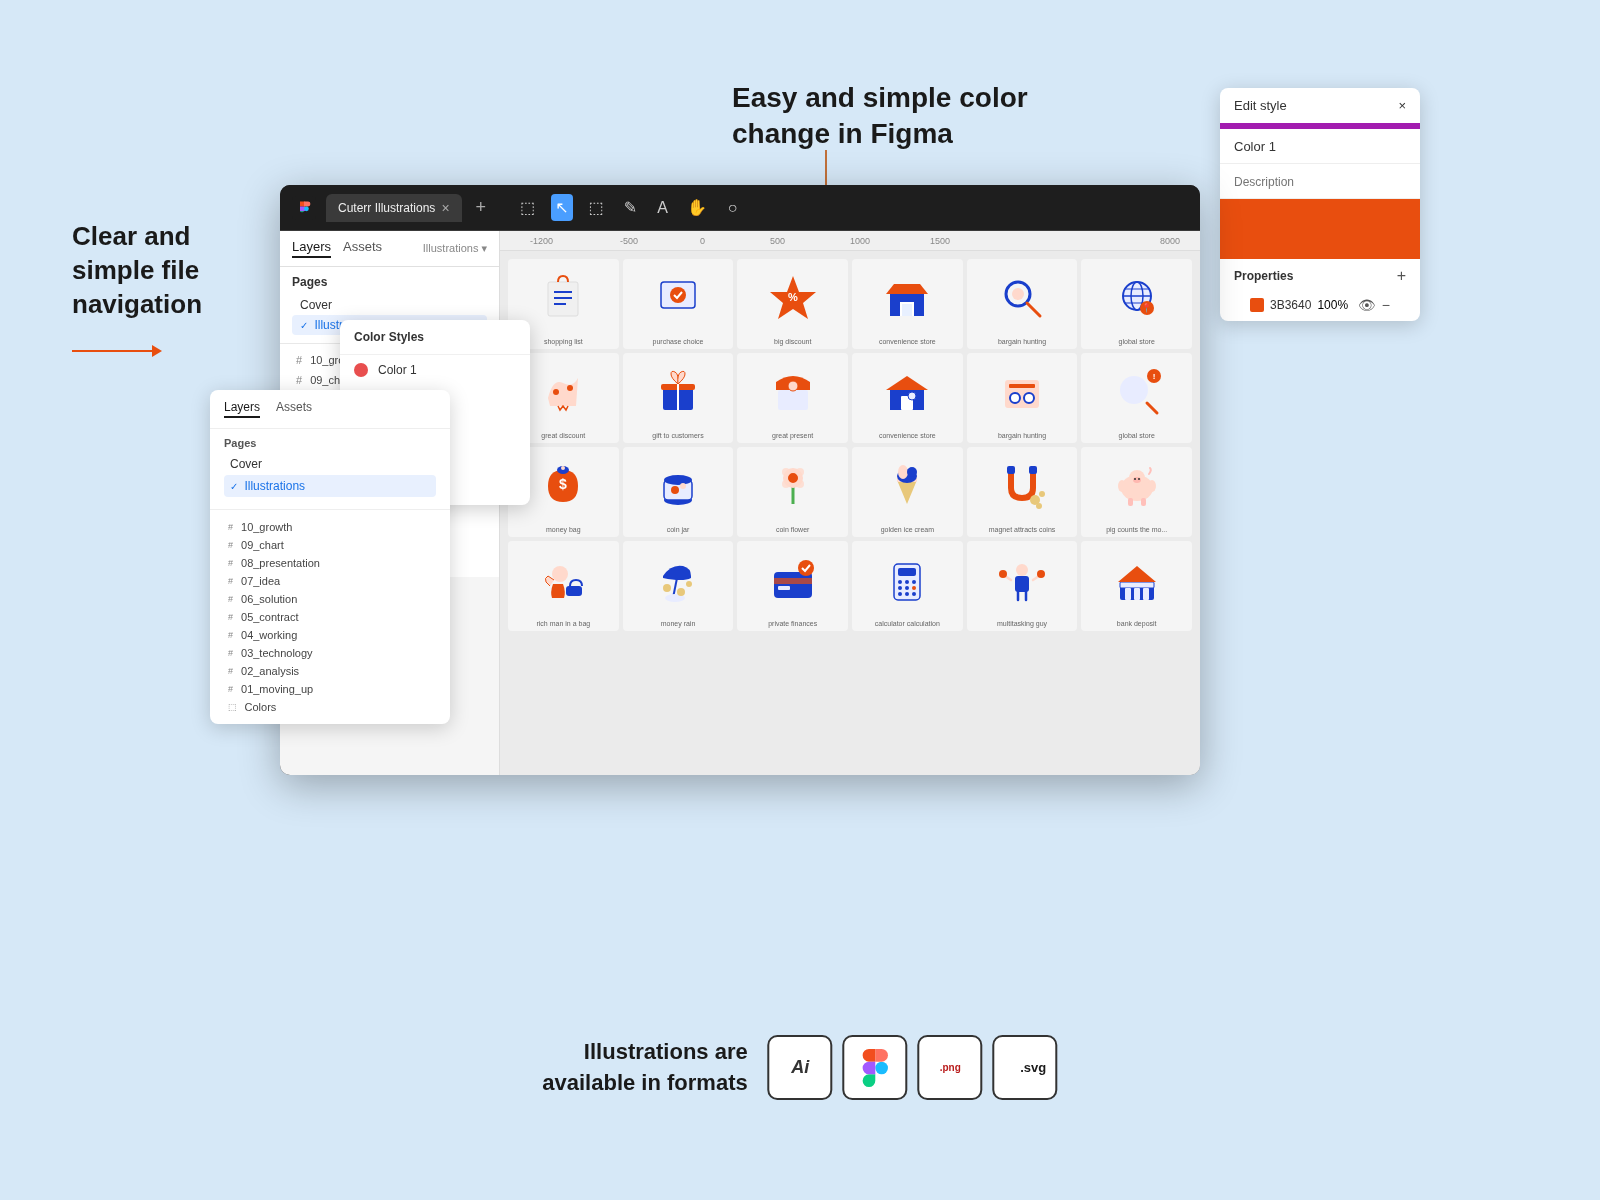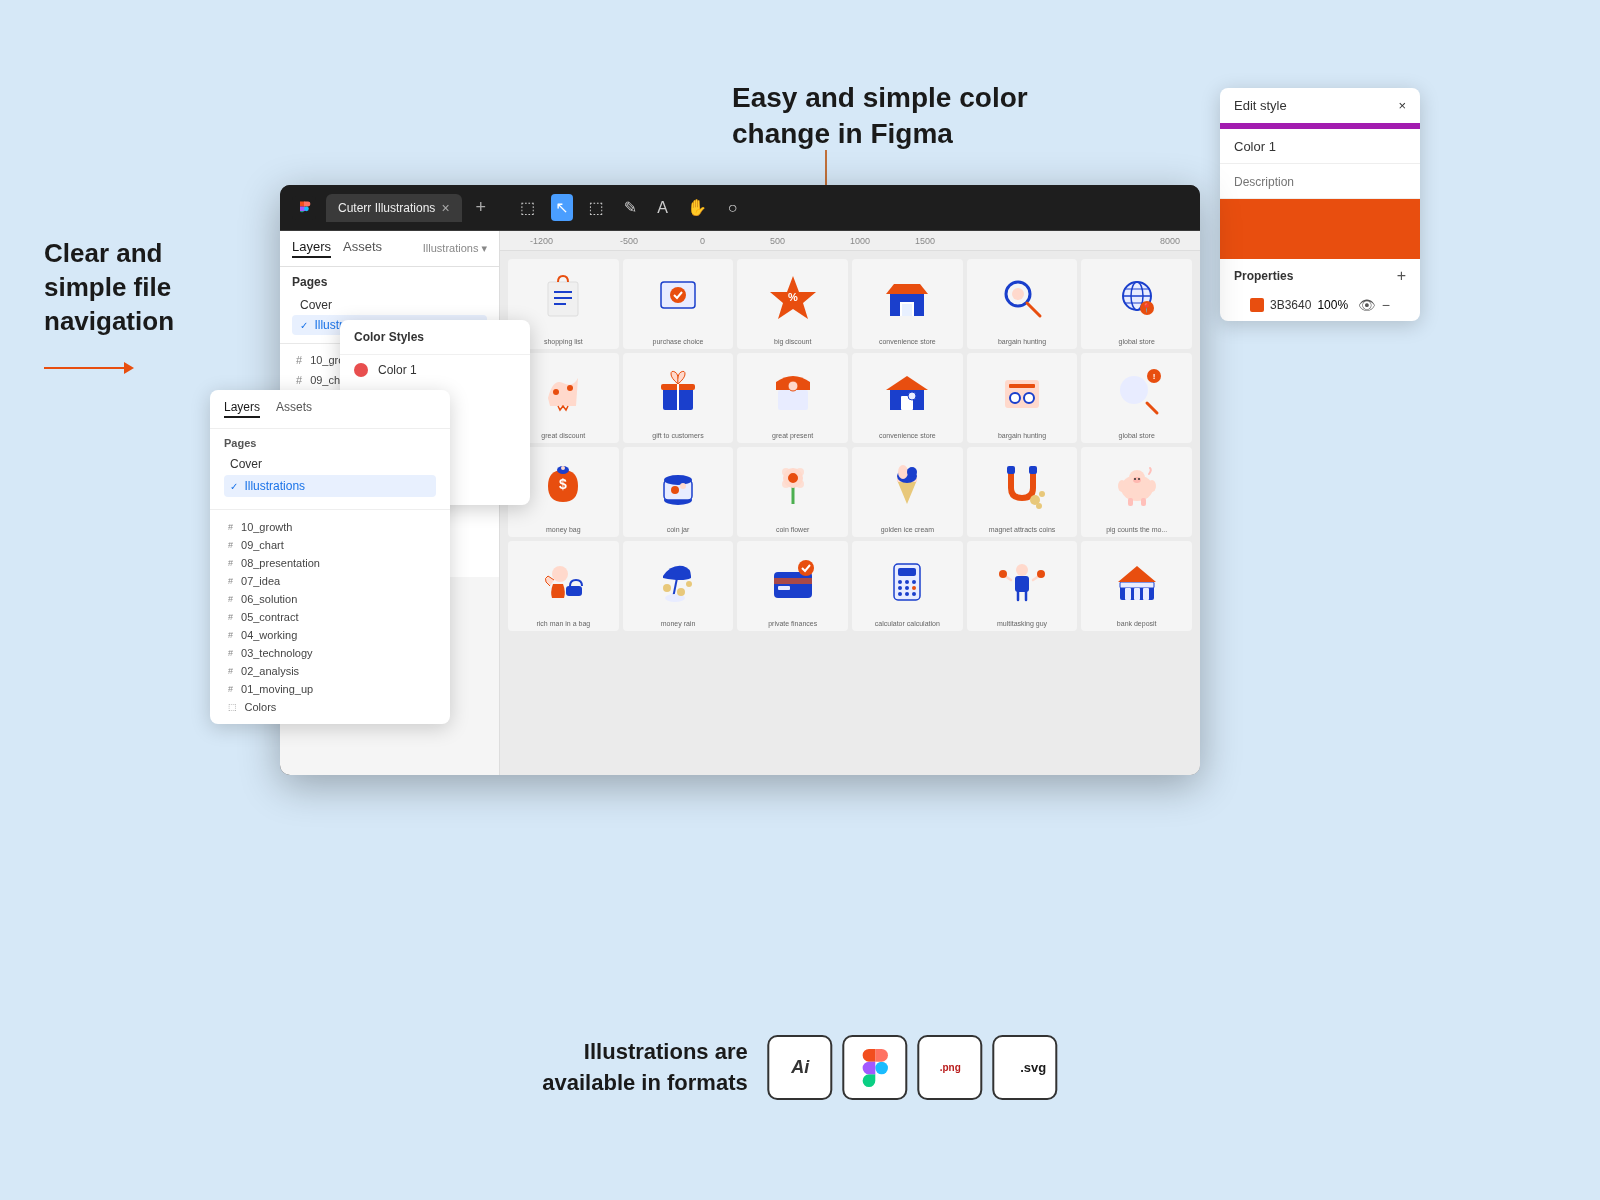"Clear and simple file navigation" .left-text { left: 44px -> 72px; margin-top: 17px -> none }
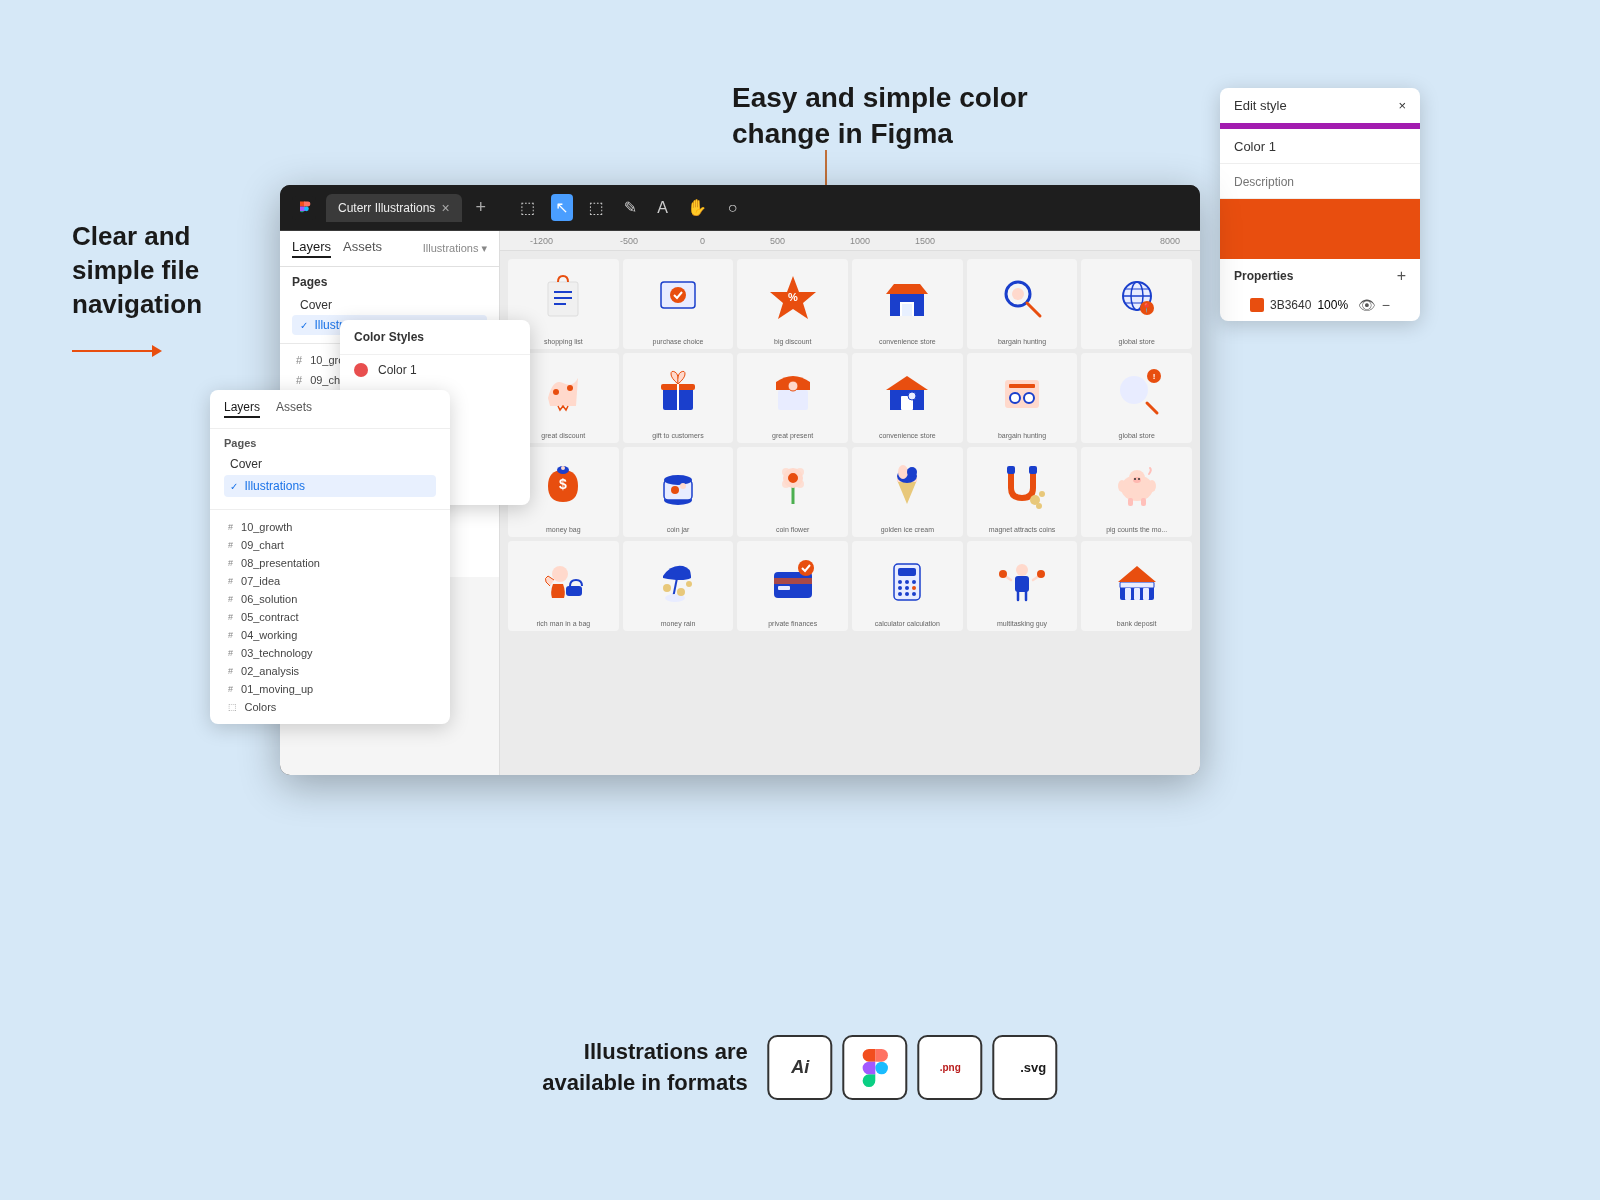"1500" span { left: 415px -> 430px }
